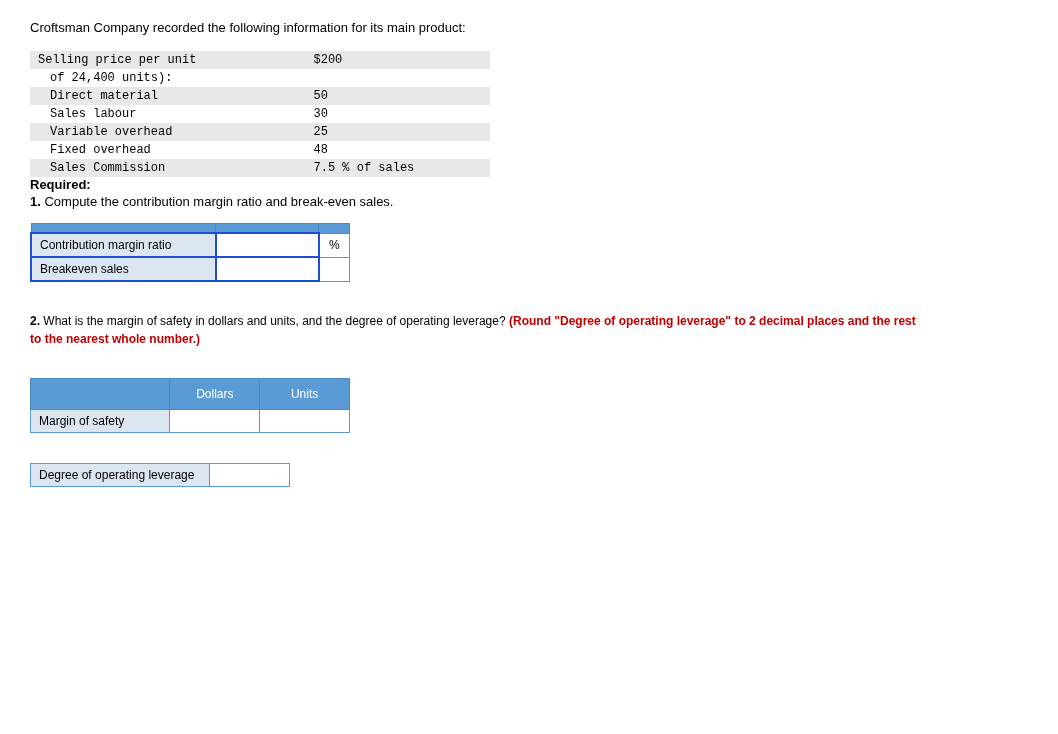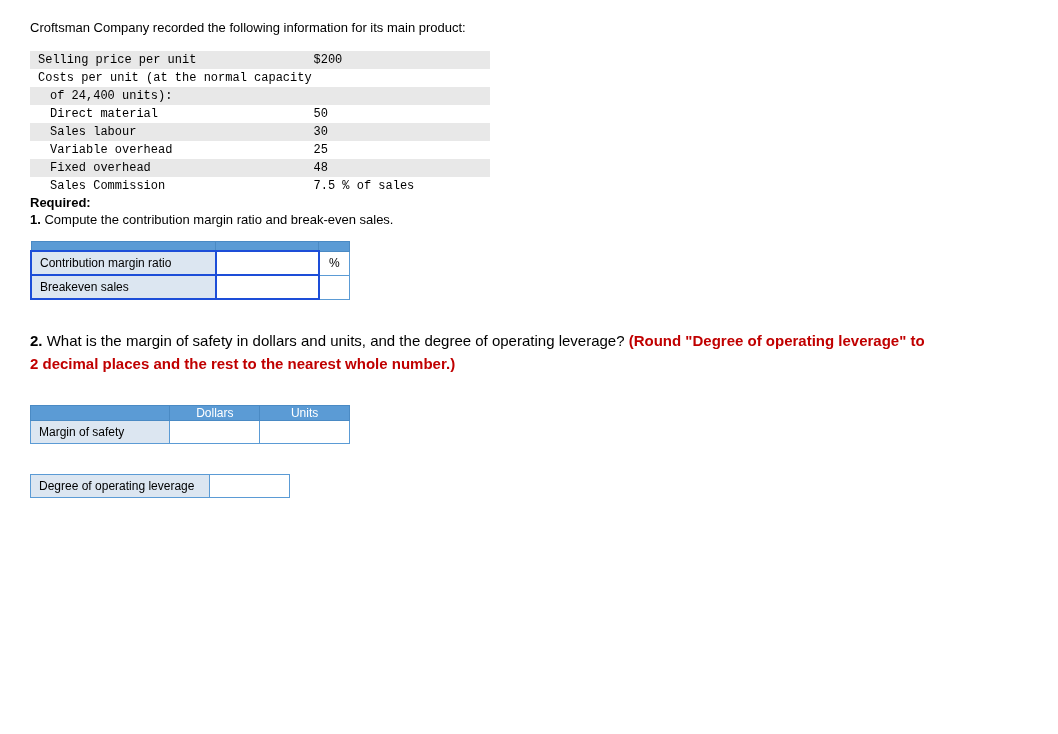"Costs per unit (at the" tr { html: <tr> <td>Costs per unit (at the normal capacity</td> </tr> -> none }
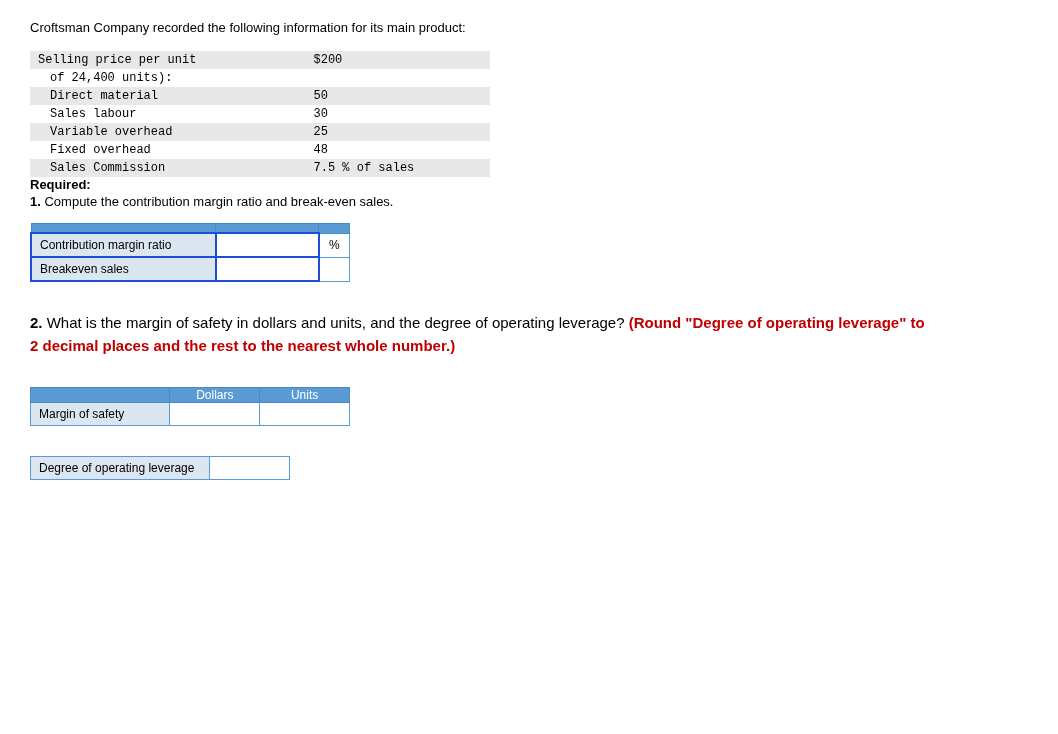"2. What is the margin" .section2-intro { font-size: 15px -> 12px }
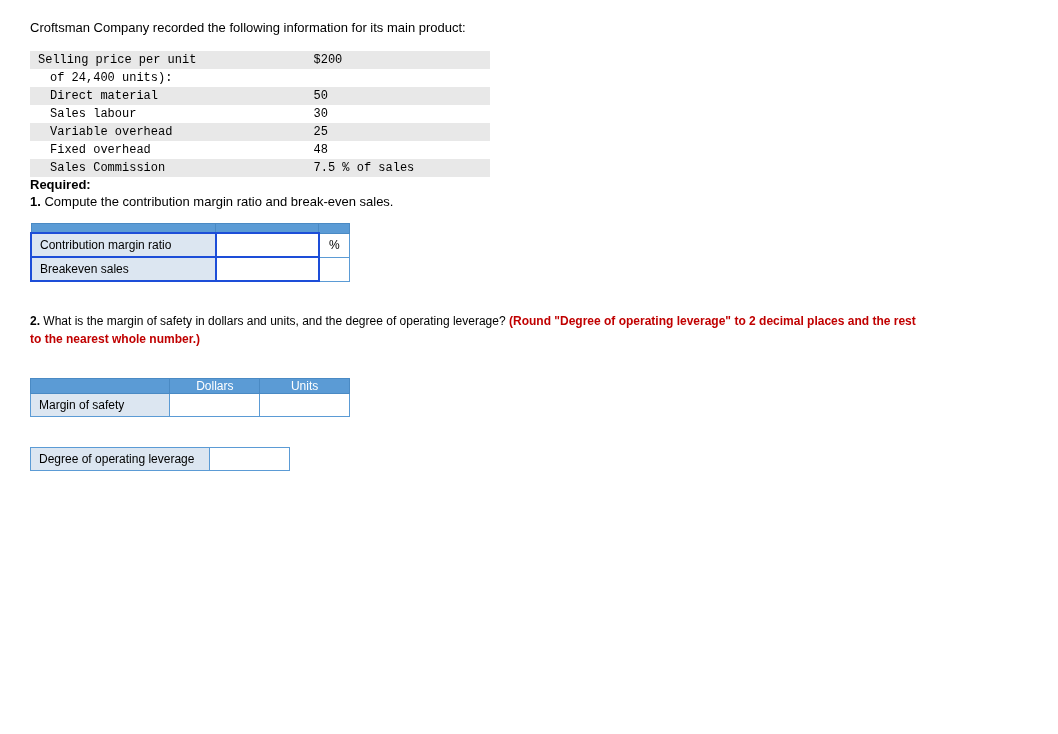"Dollars" .answer-table-2 thead tr th { padding: 0 12px -> 8px 12px }
